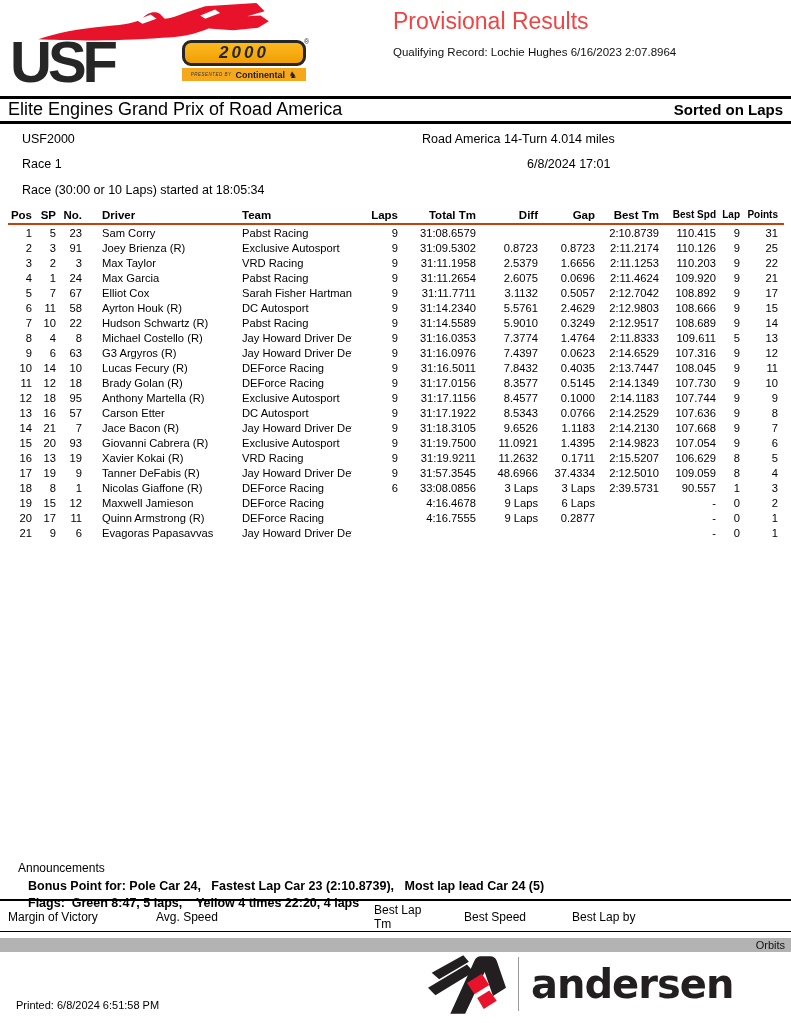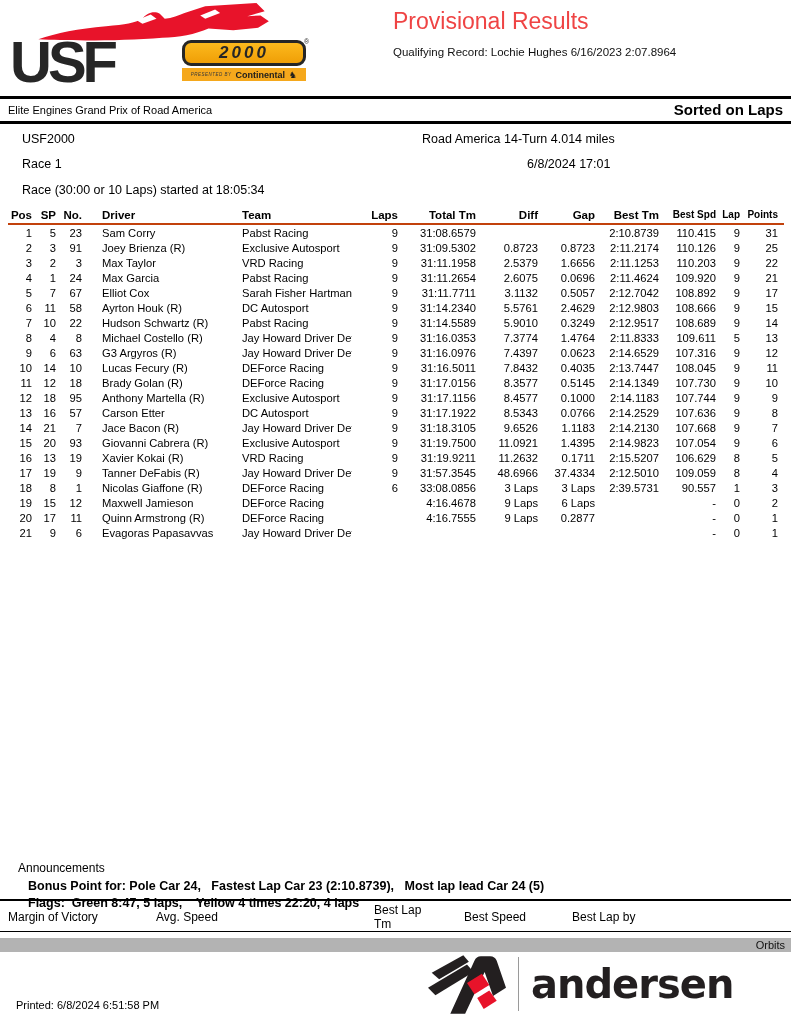"Elite Engines Grand Prix of" .event-name { font-size: 11px -> 18px }
